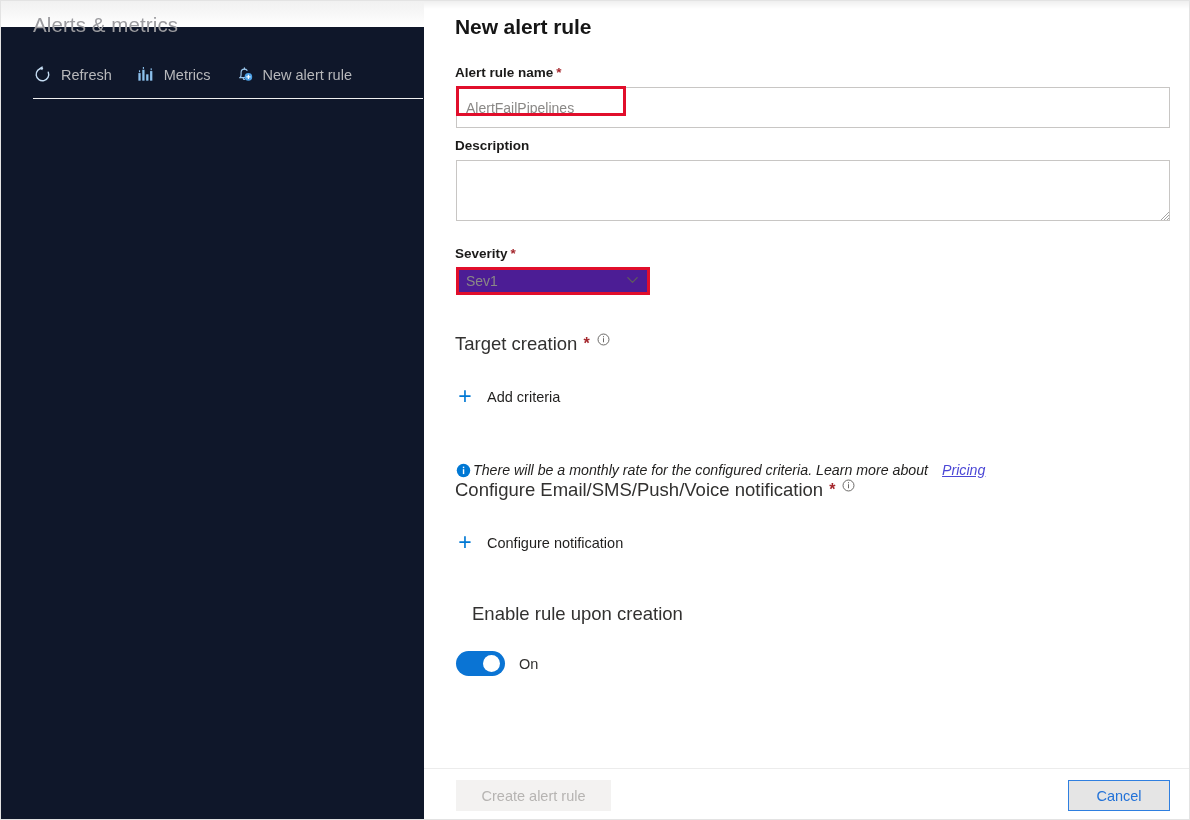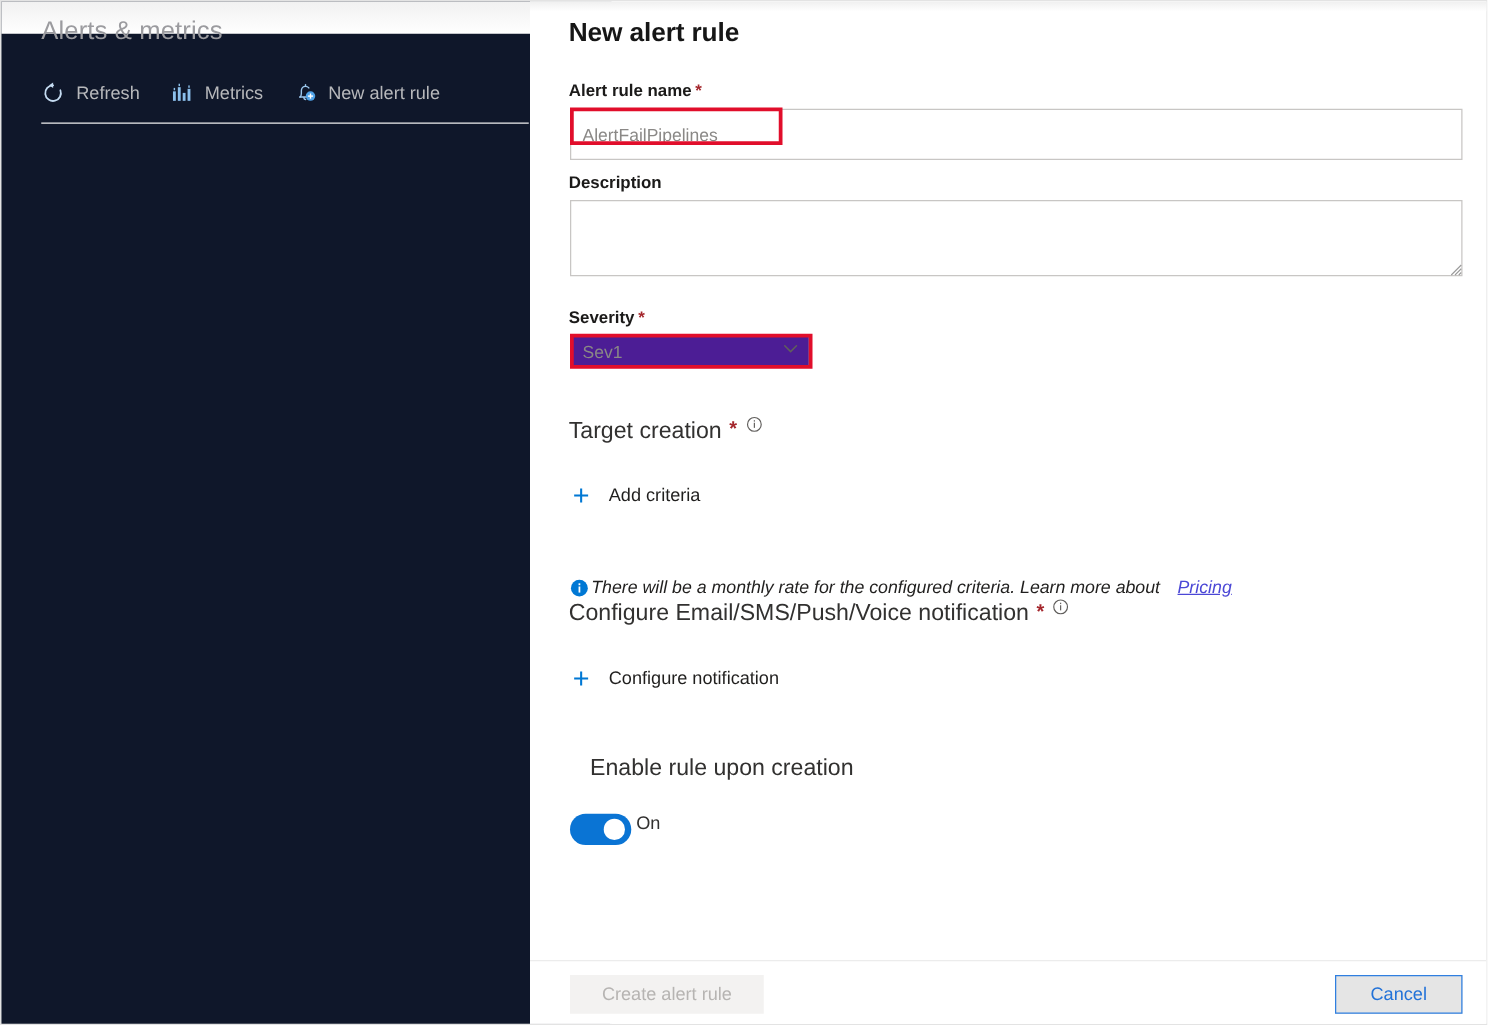"On" #toggle-row { align-items: none -> center; gap: 4px -> 14px }
